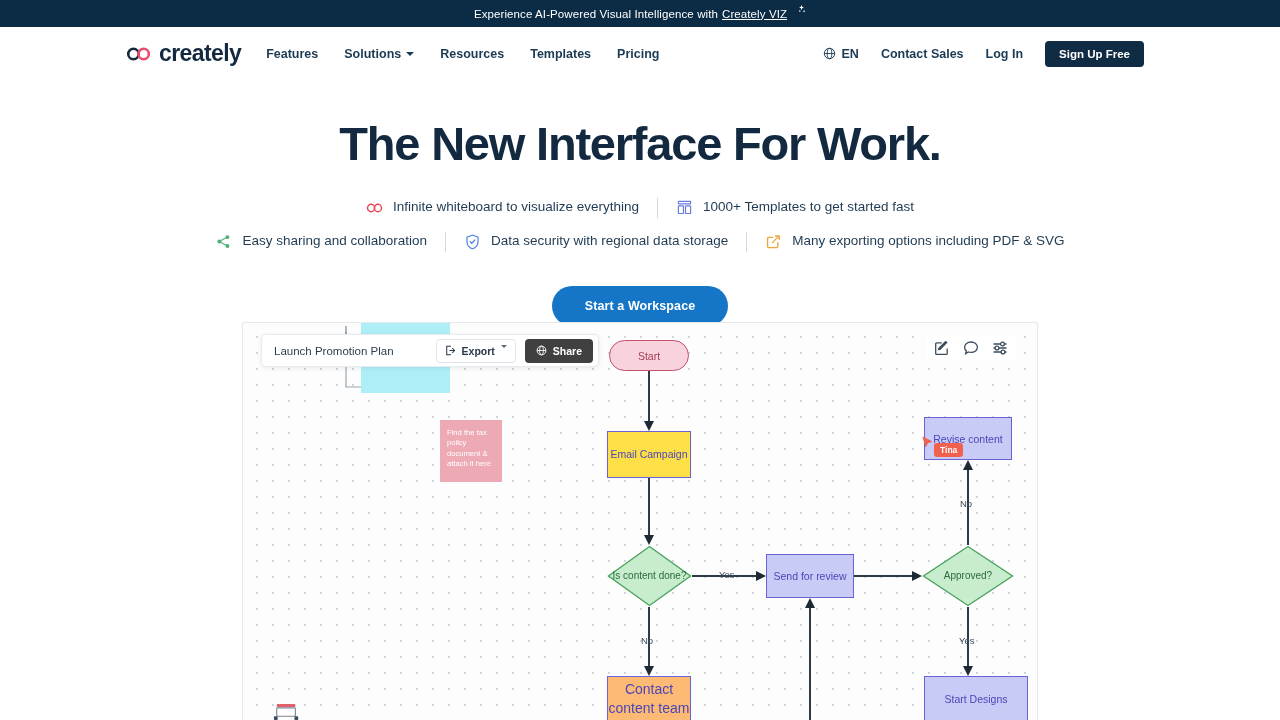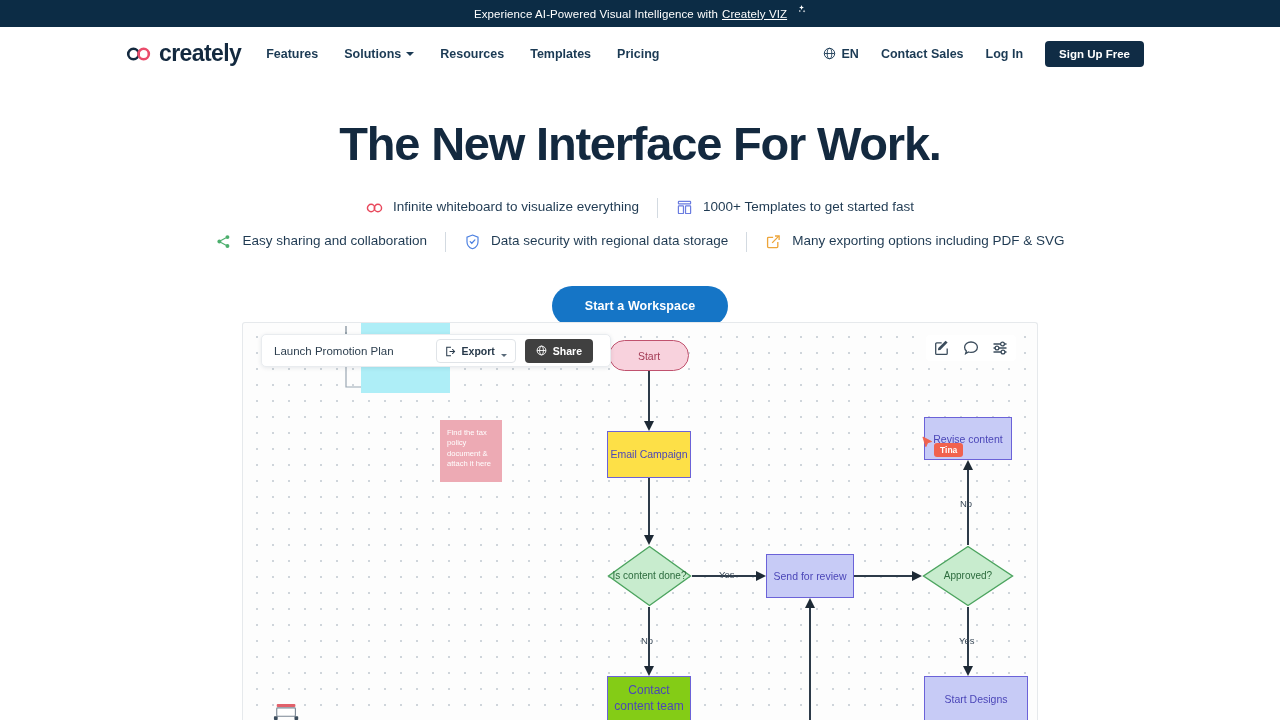"Launch Promotion Plan" .doc-toolbar { padding: 0 17px 0 12px -> 0 5px 0 12px }
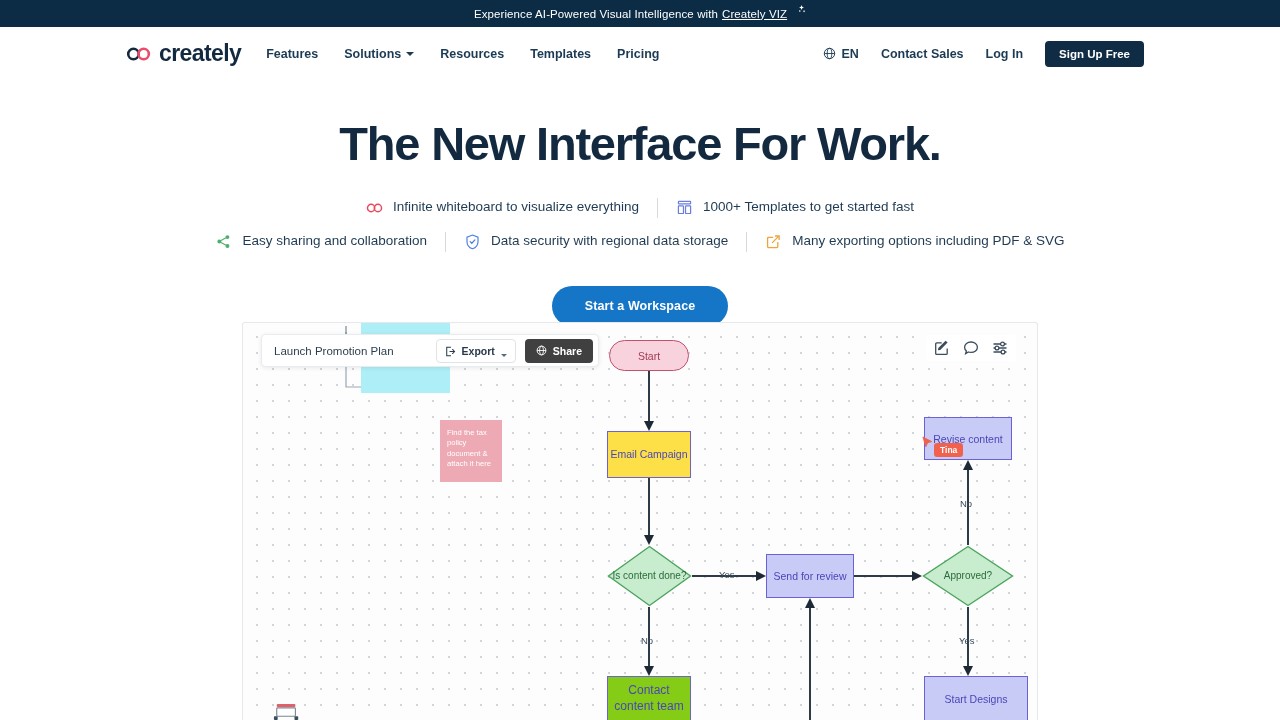"Export" .btn-export { align-items: flex-end -> flex-start }
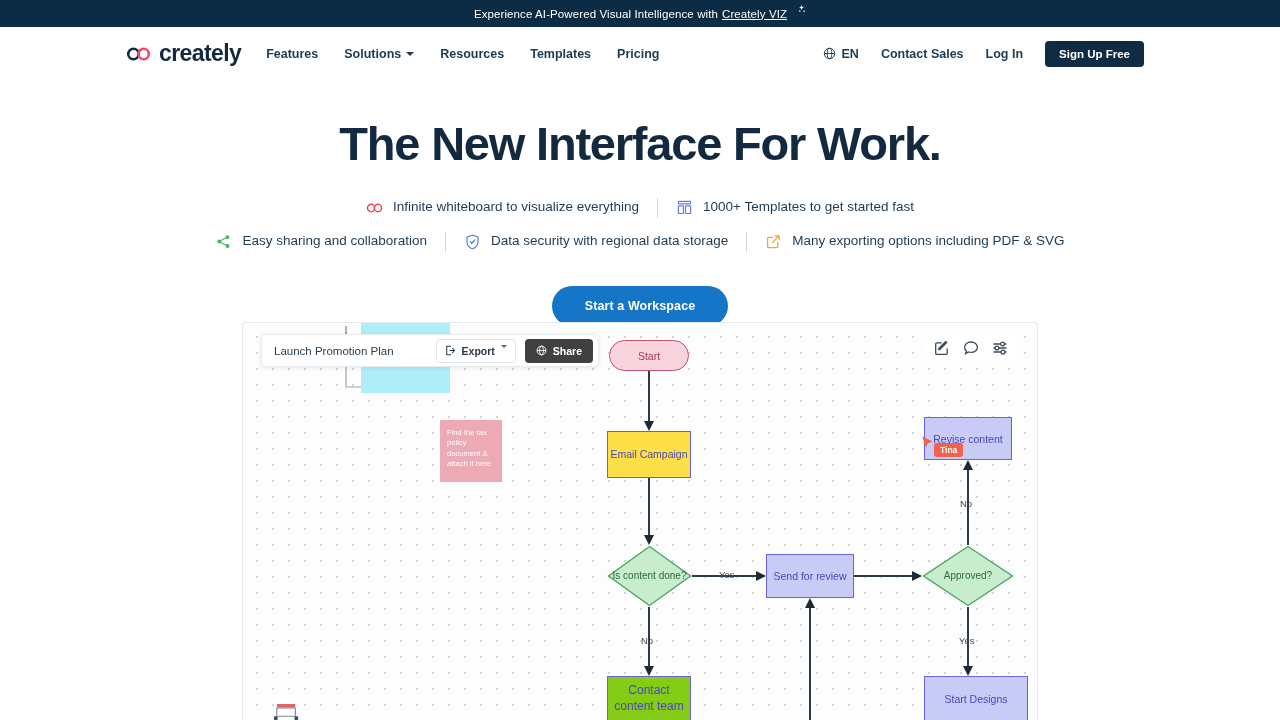"Contact content team" .n-contact { background: #84cc16 -> #fdba74; font-size: 12px -> 14px }
